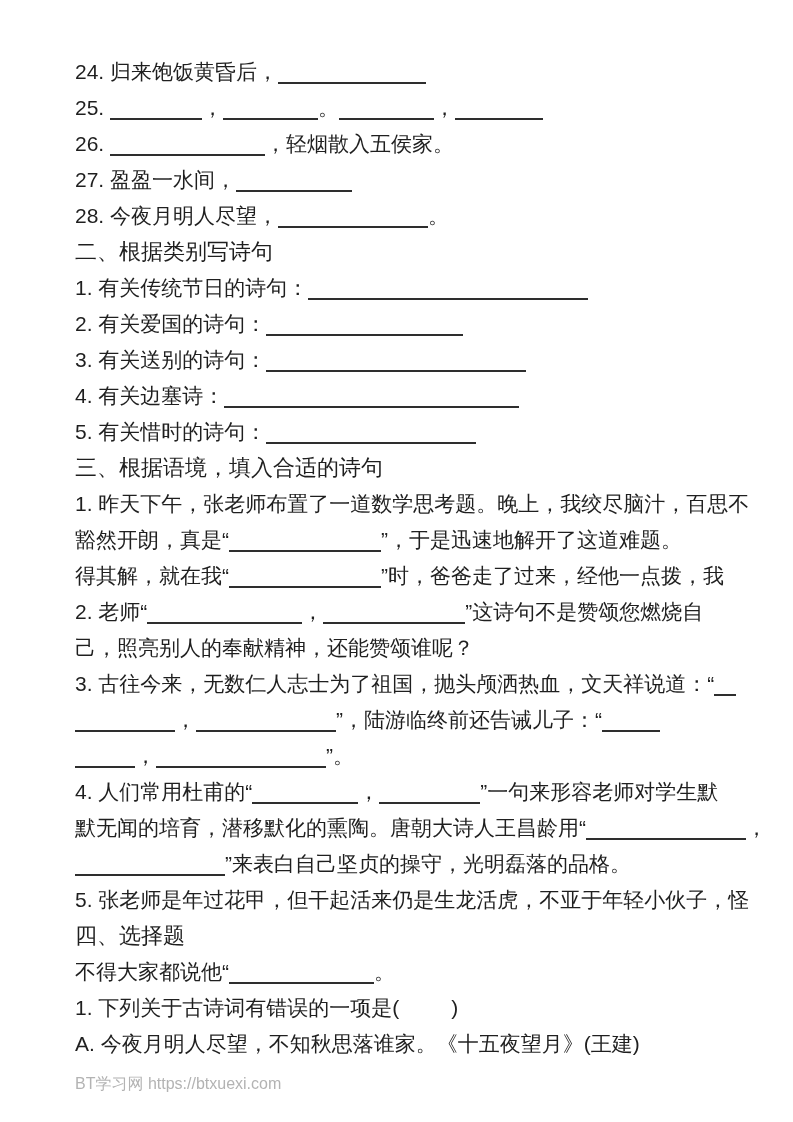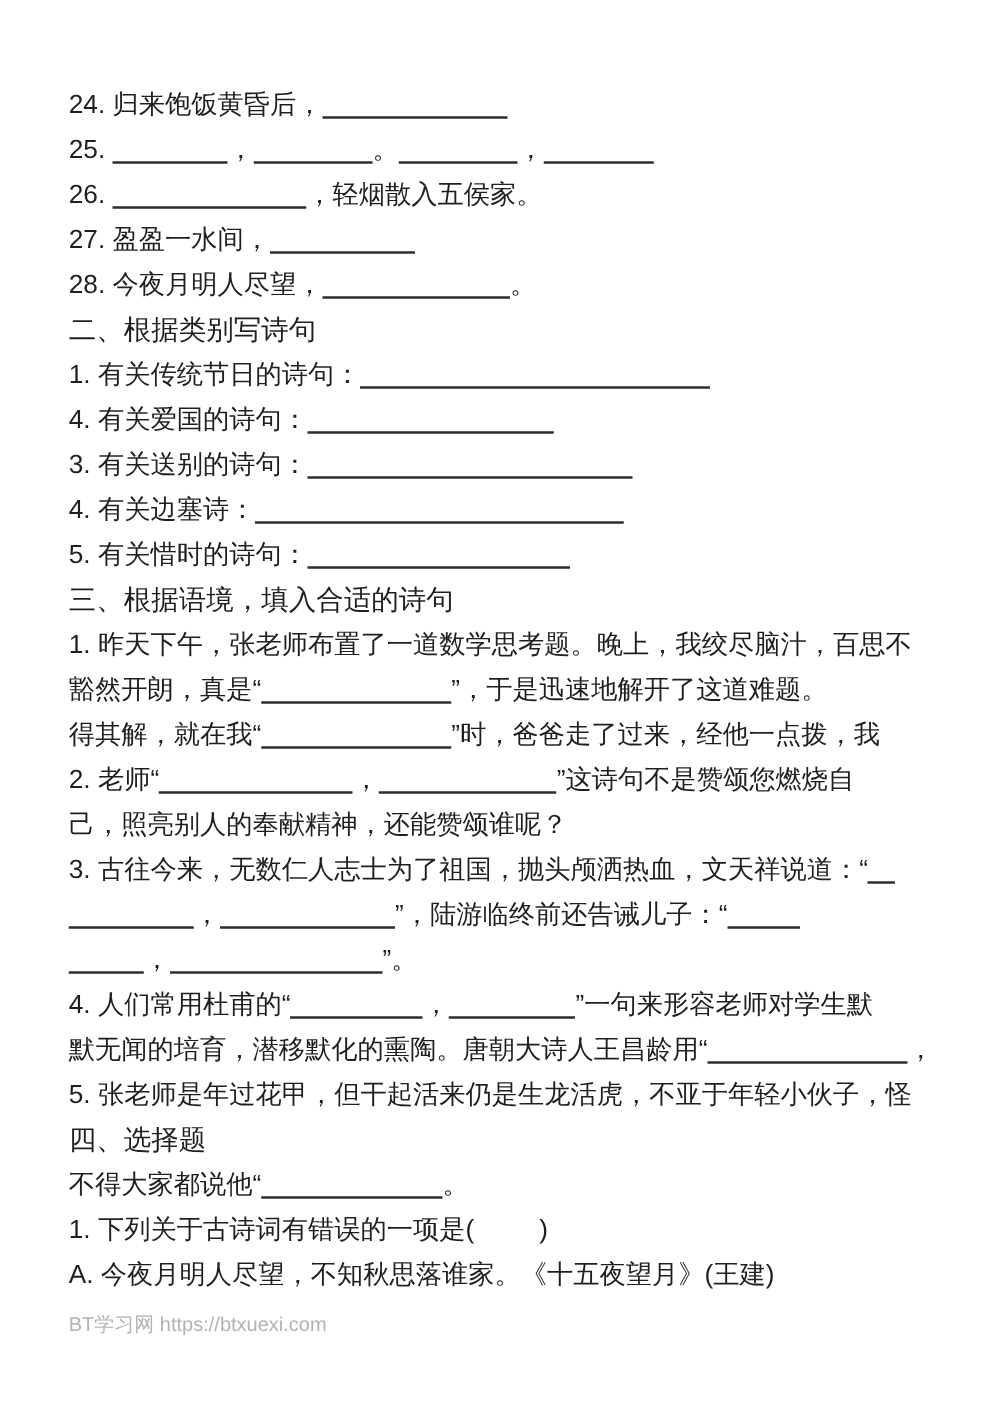"24. 归来饱饭黄昏后，" .doc { margin-top: 12px -> none; padding: 54px 36px 0 55px -> 54px 36px 0 75px }
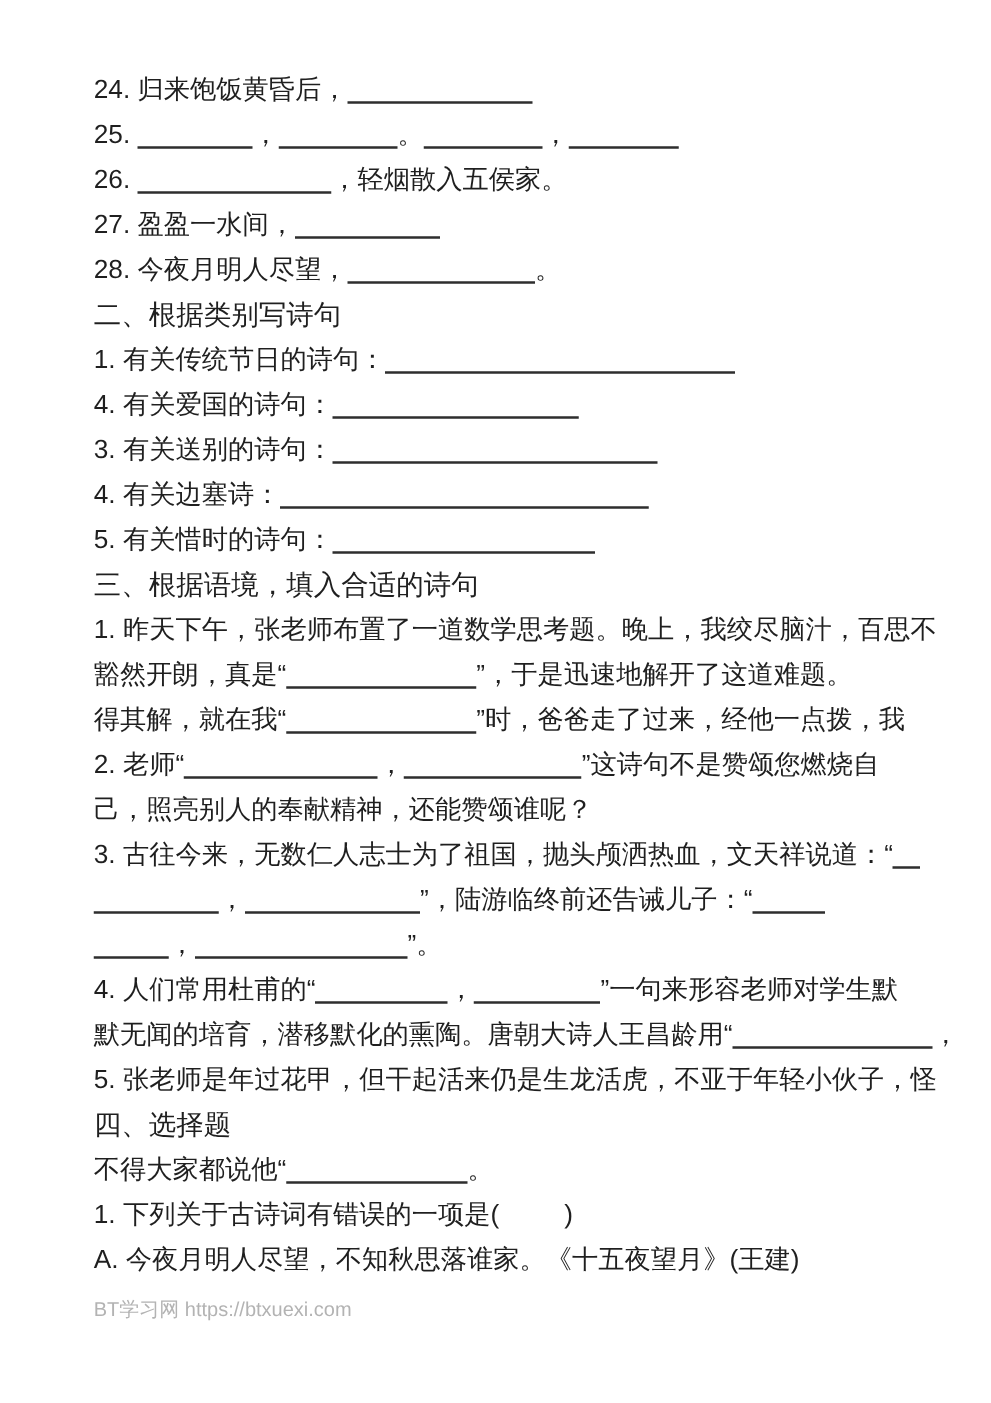"4. 有关爱国的诗句：" span { text: 4 -> 2 }
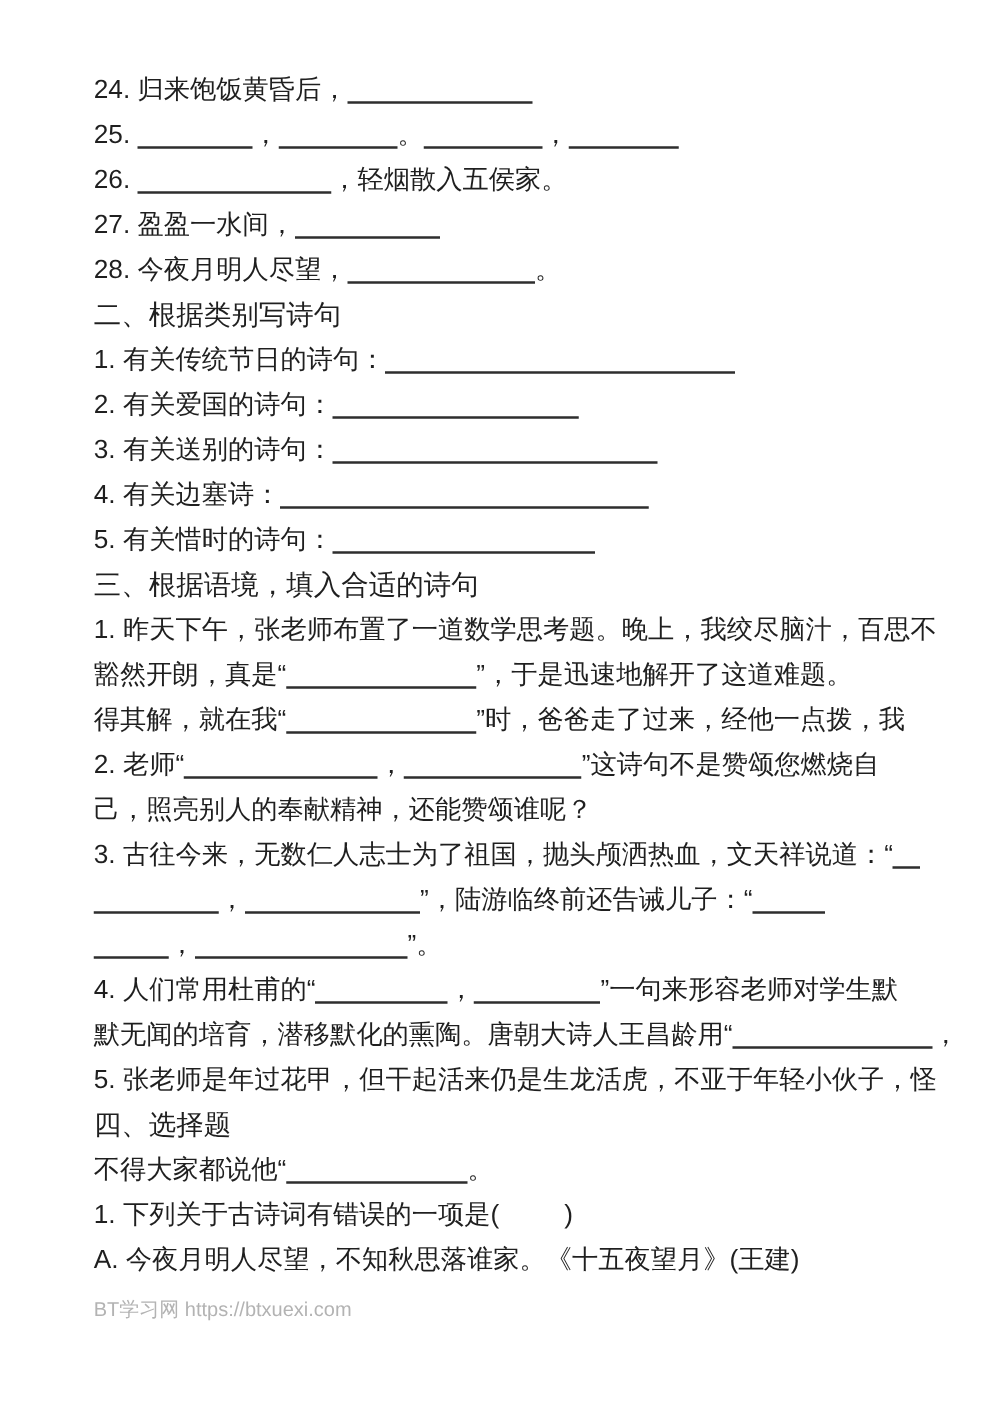"”来表白自己坚贞的操守，光明磊落的品格。" div.line { html: none -> <div><span></span><span>”来表白自己坚贞的操守，光明磊落的品格。</span></div> }
